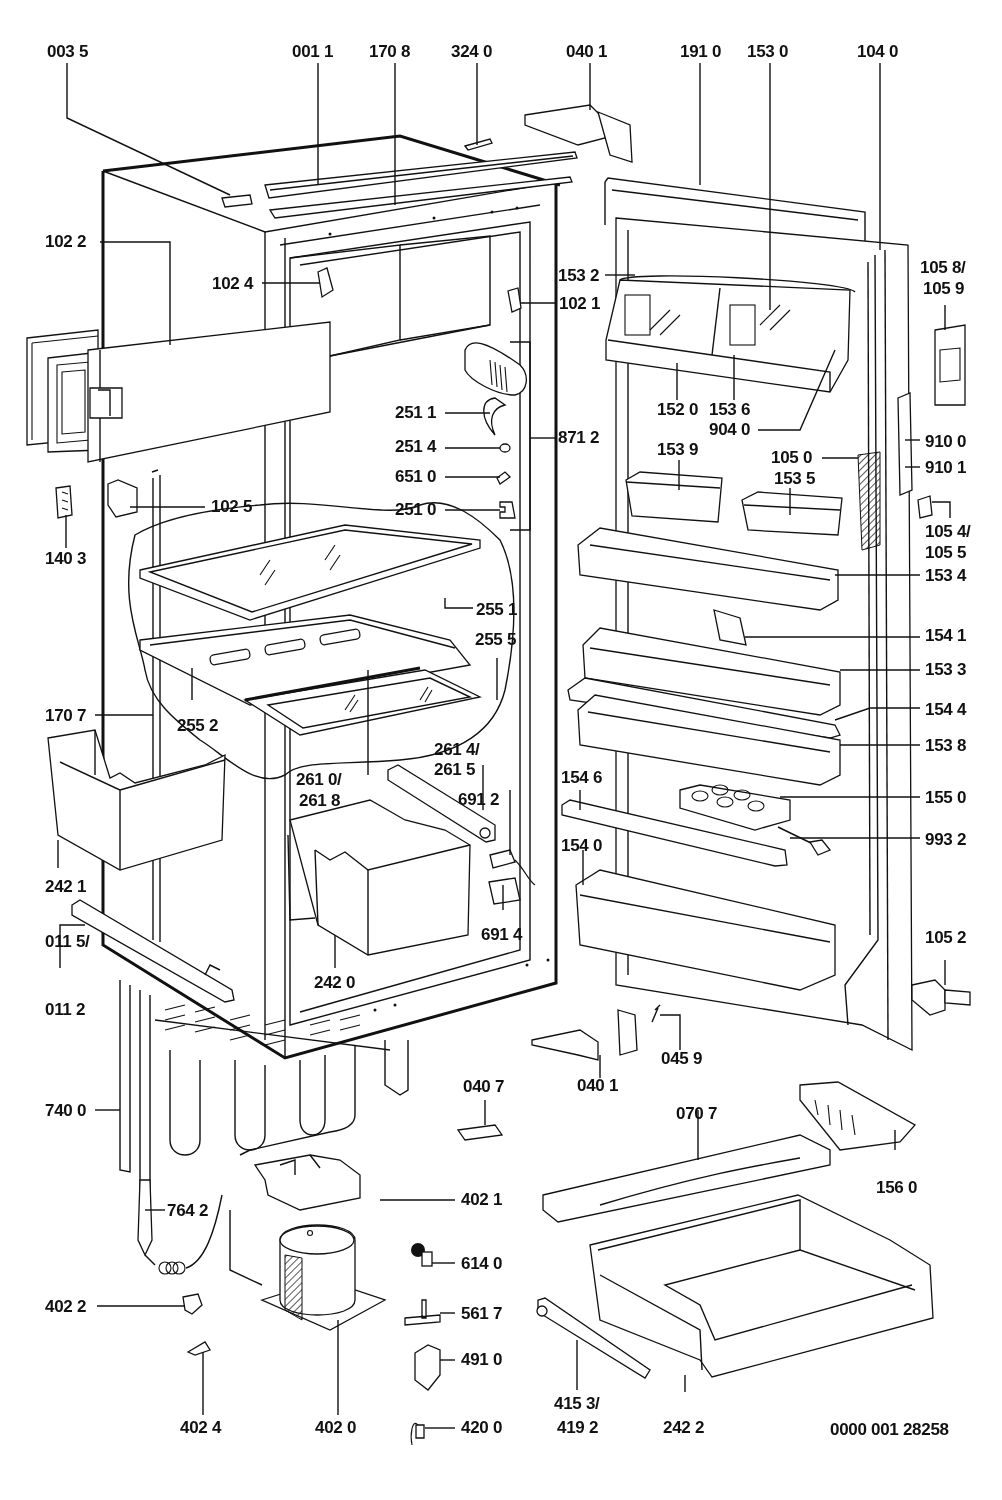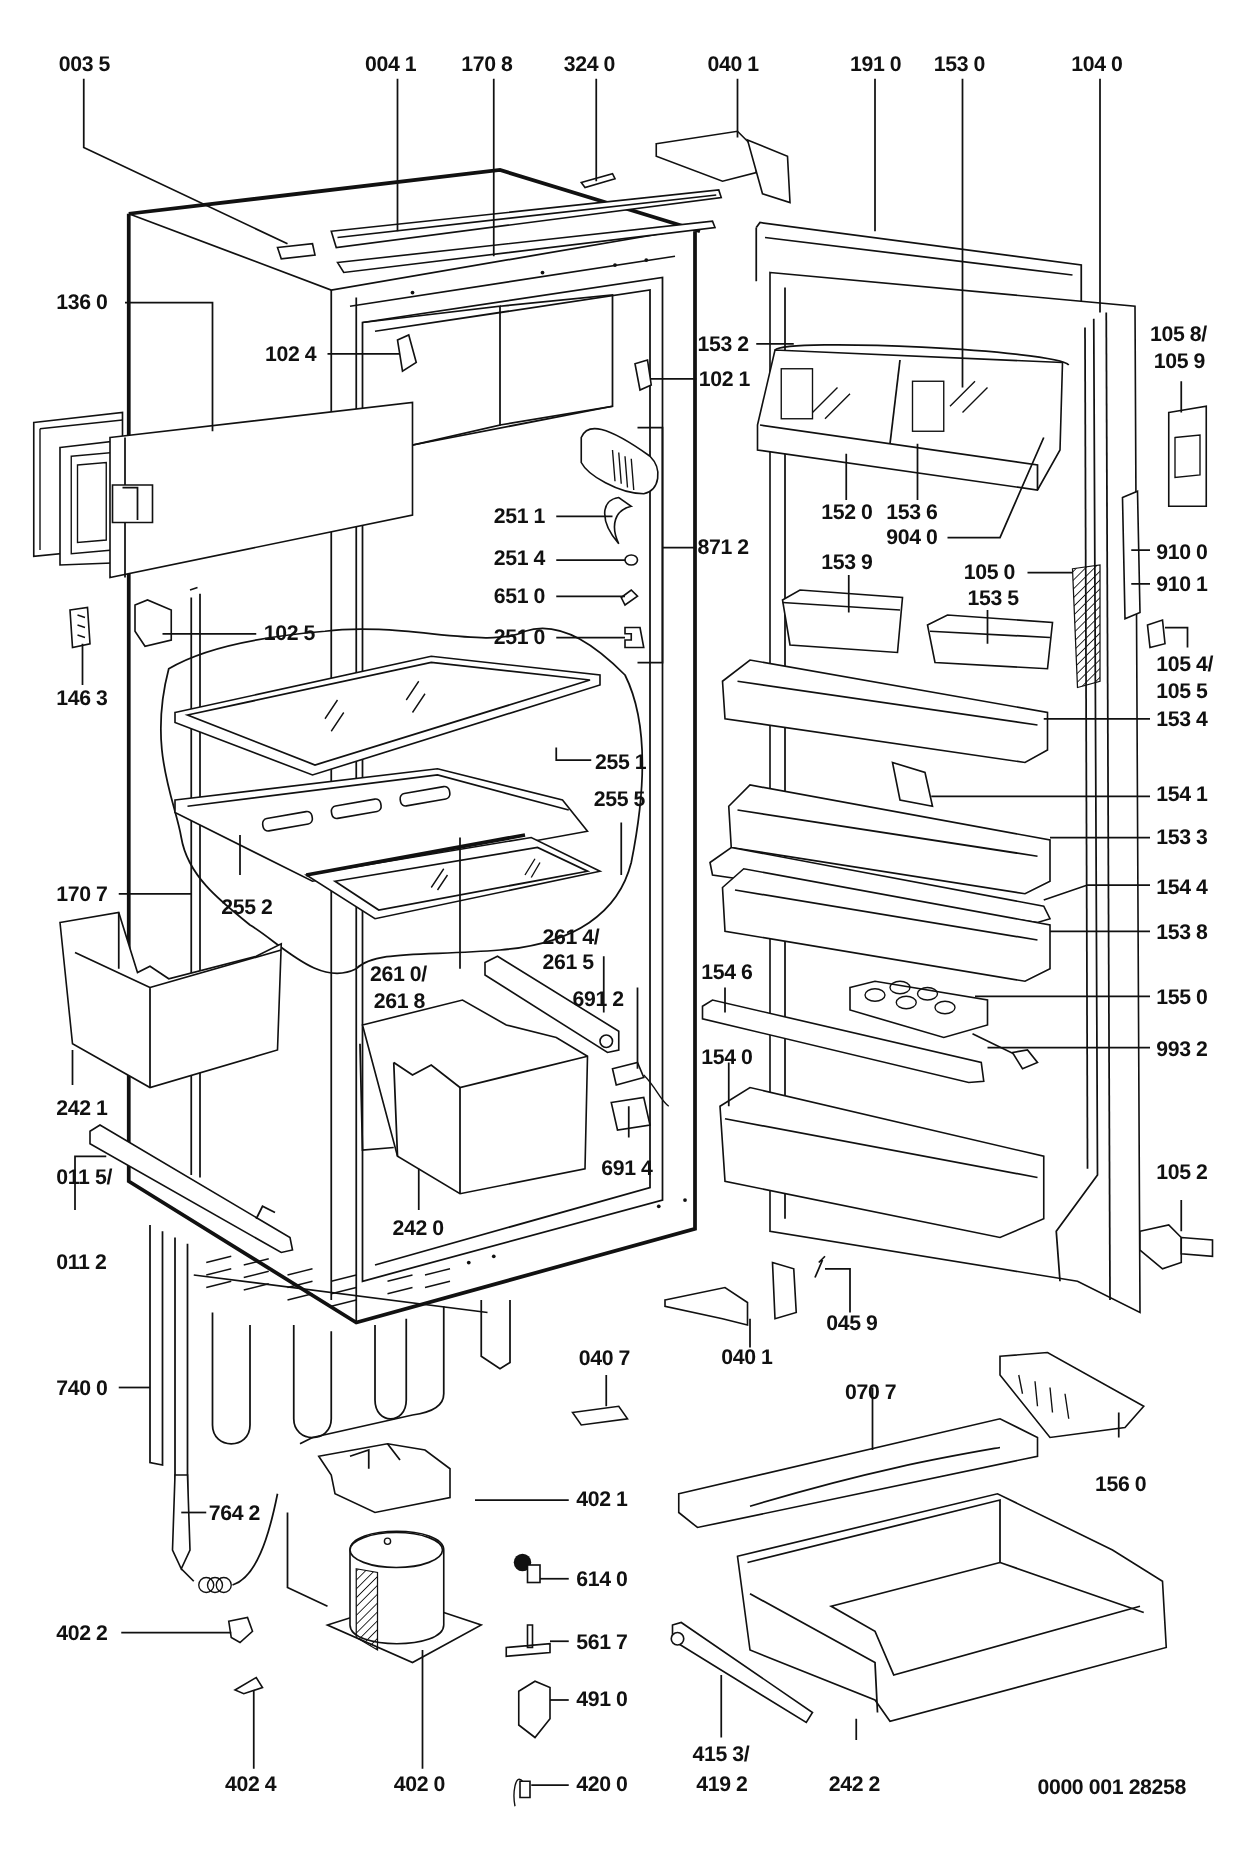"004 1" div.lbl { text: 004 -> 001 }
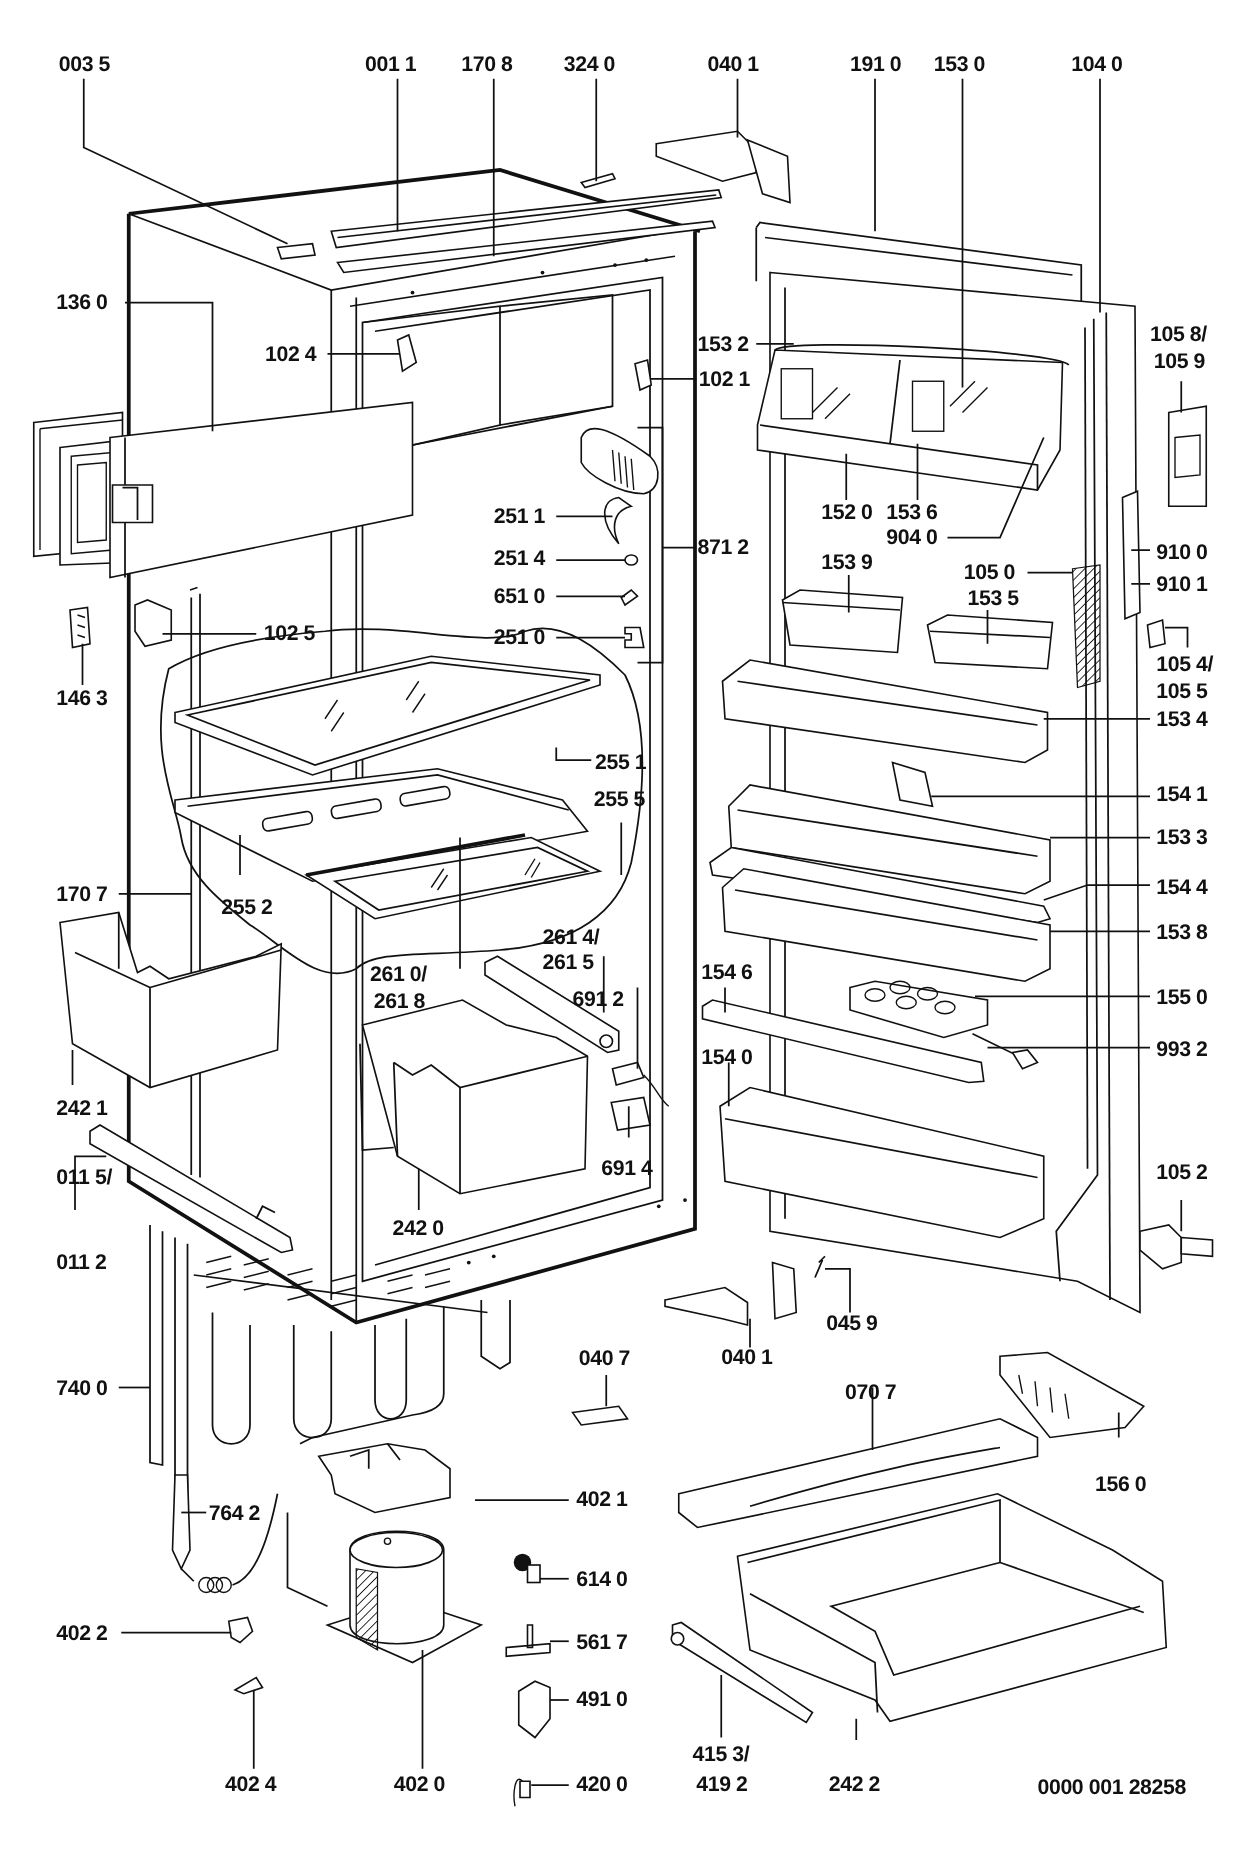"136 0" div.lbl { text: 136 0 -> 102 2 }
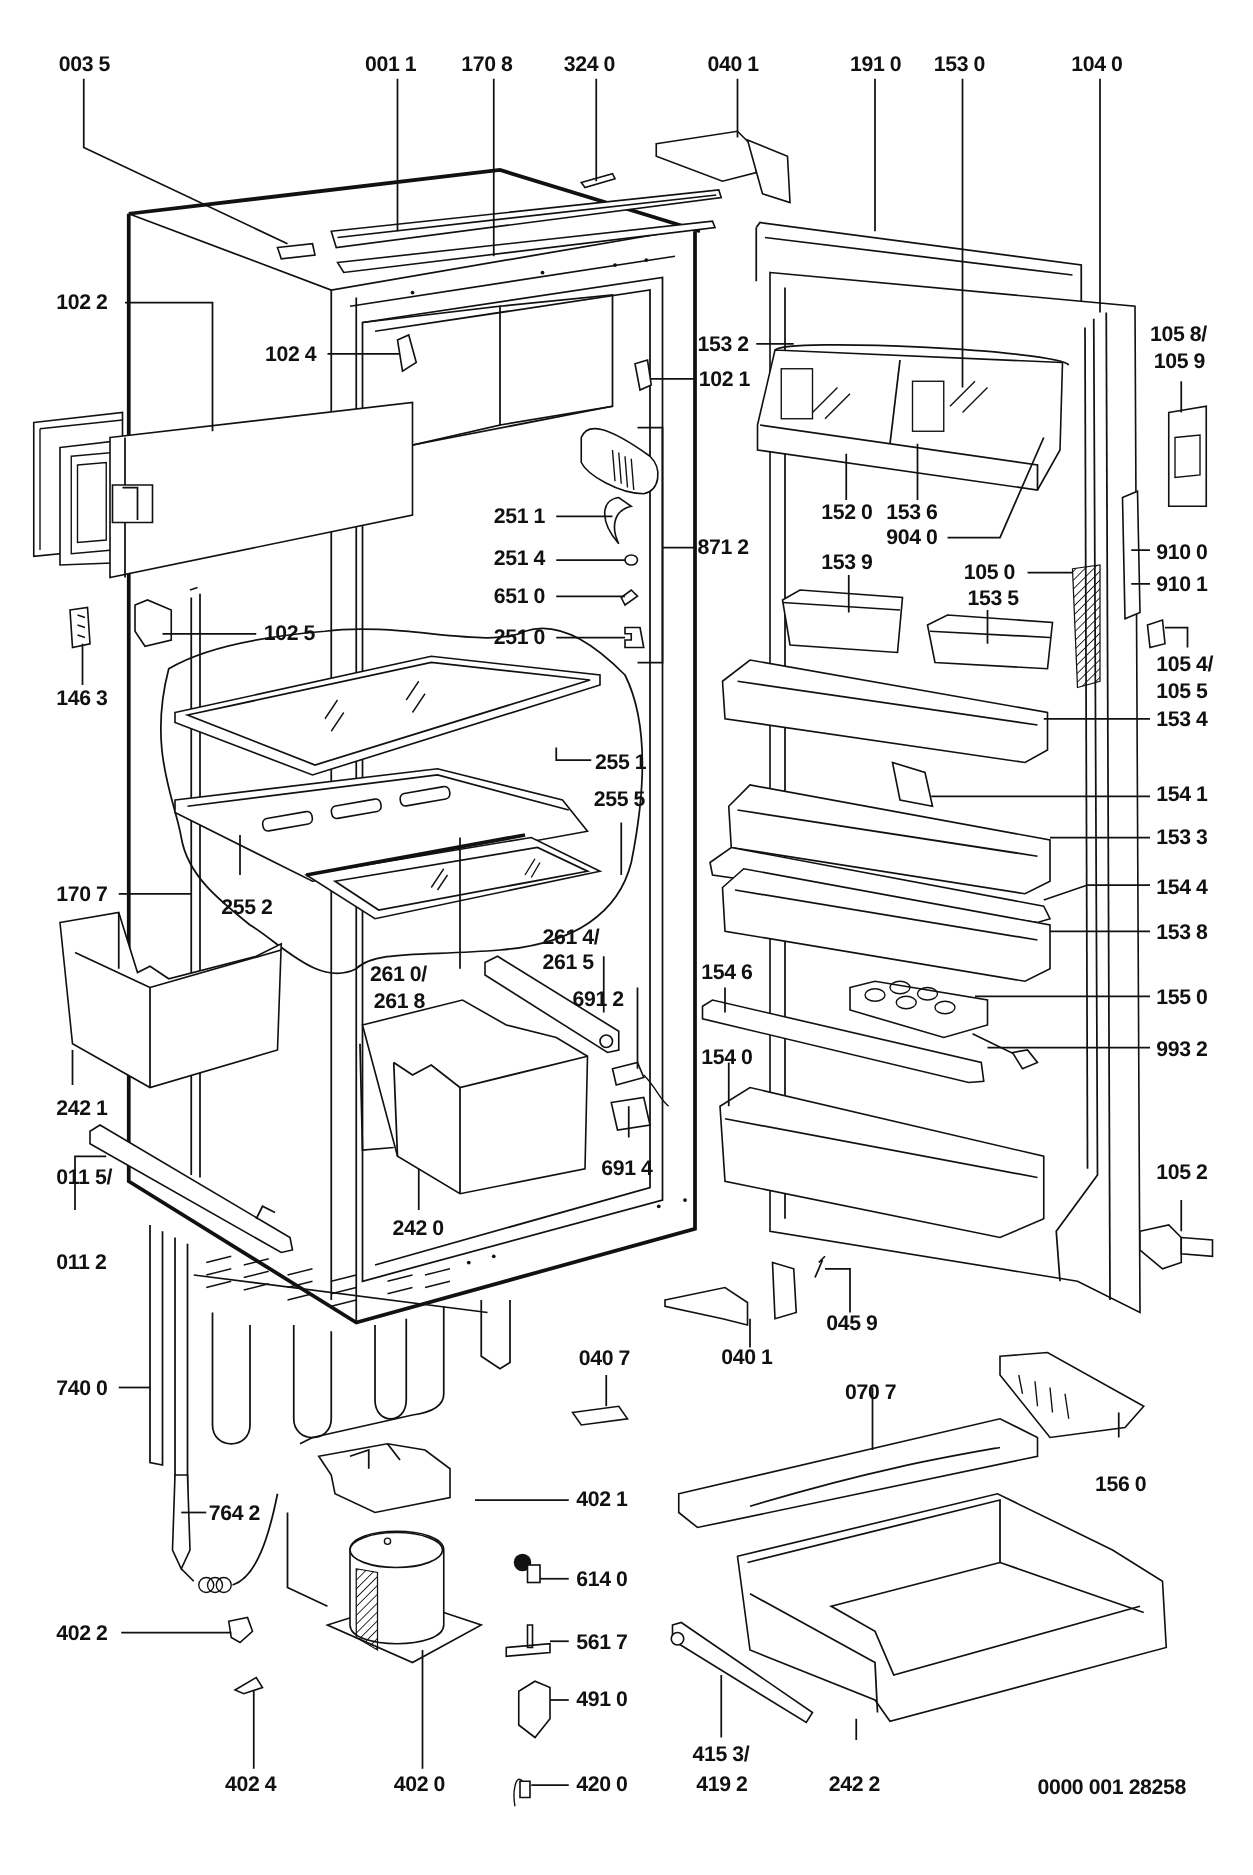"146 3" div.lbl { text: 146 -> 140 }
